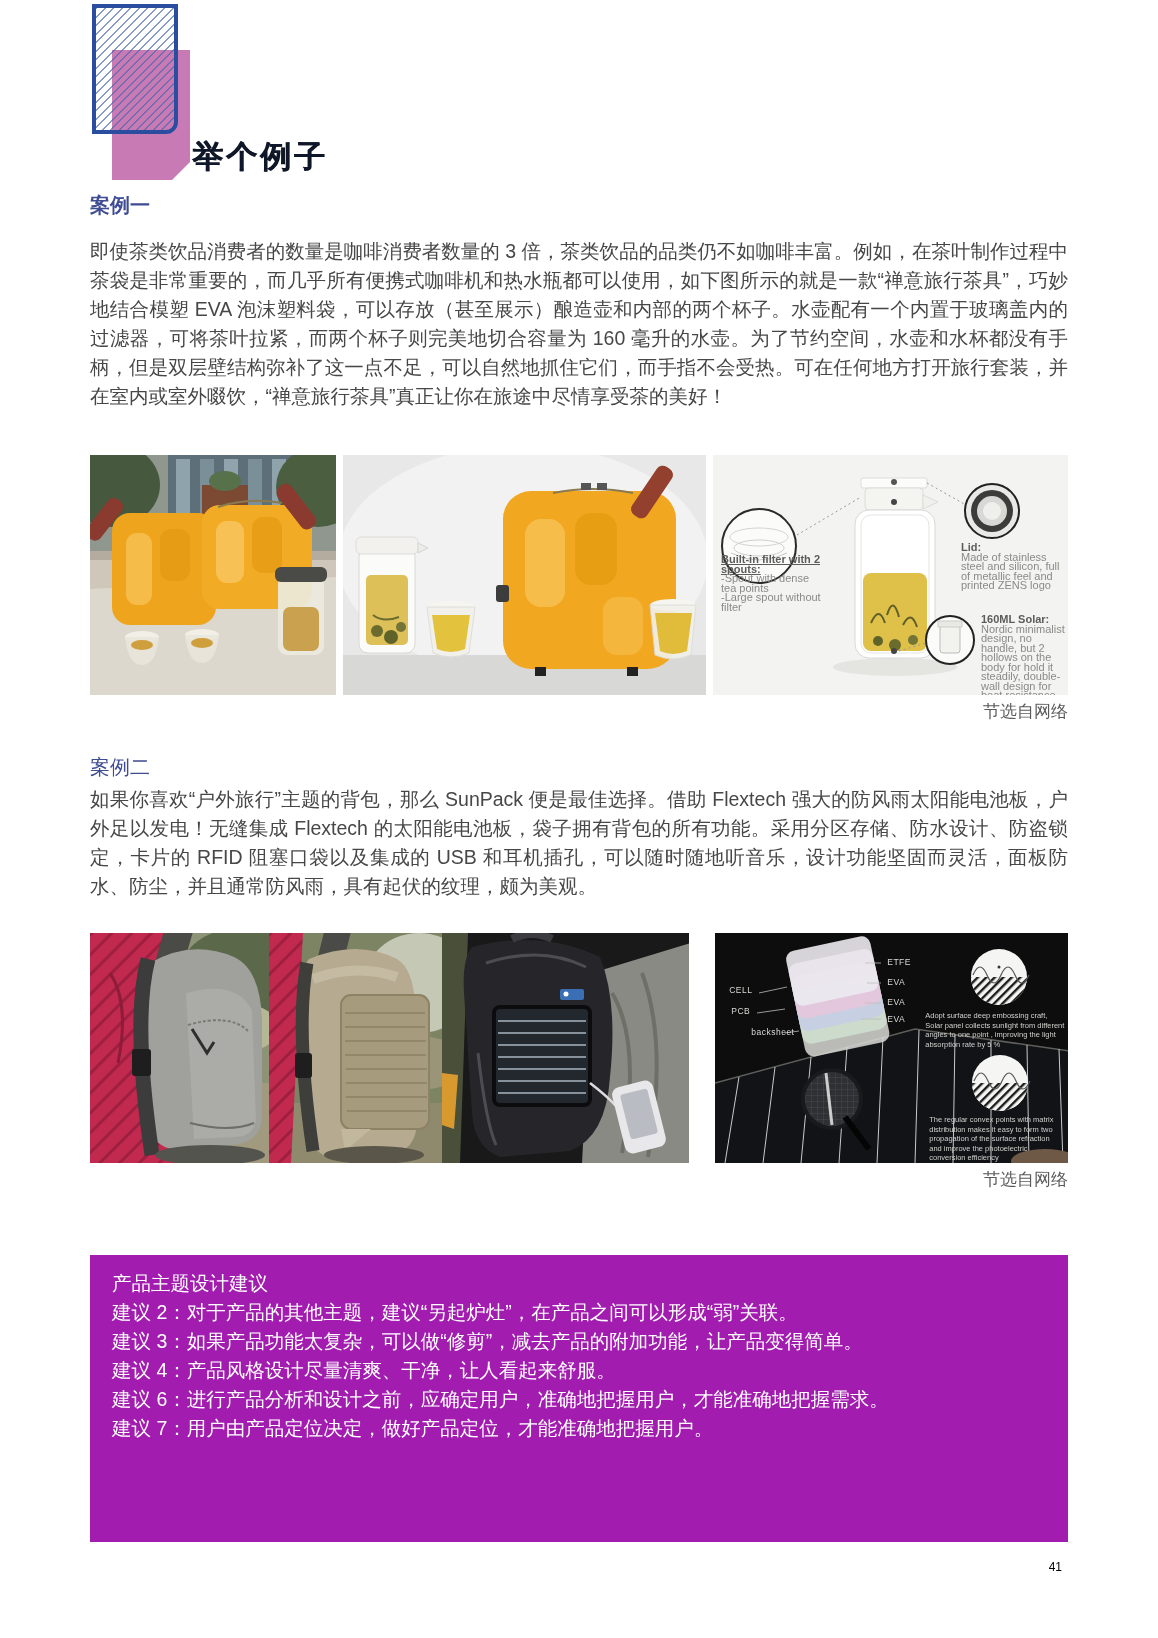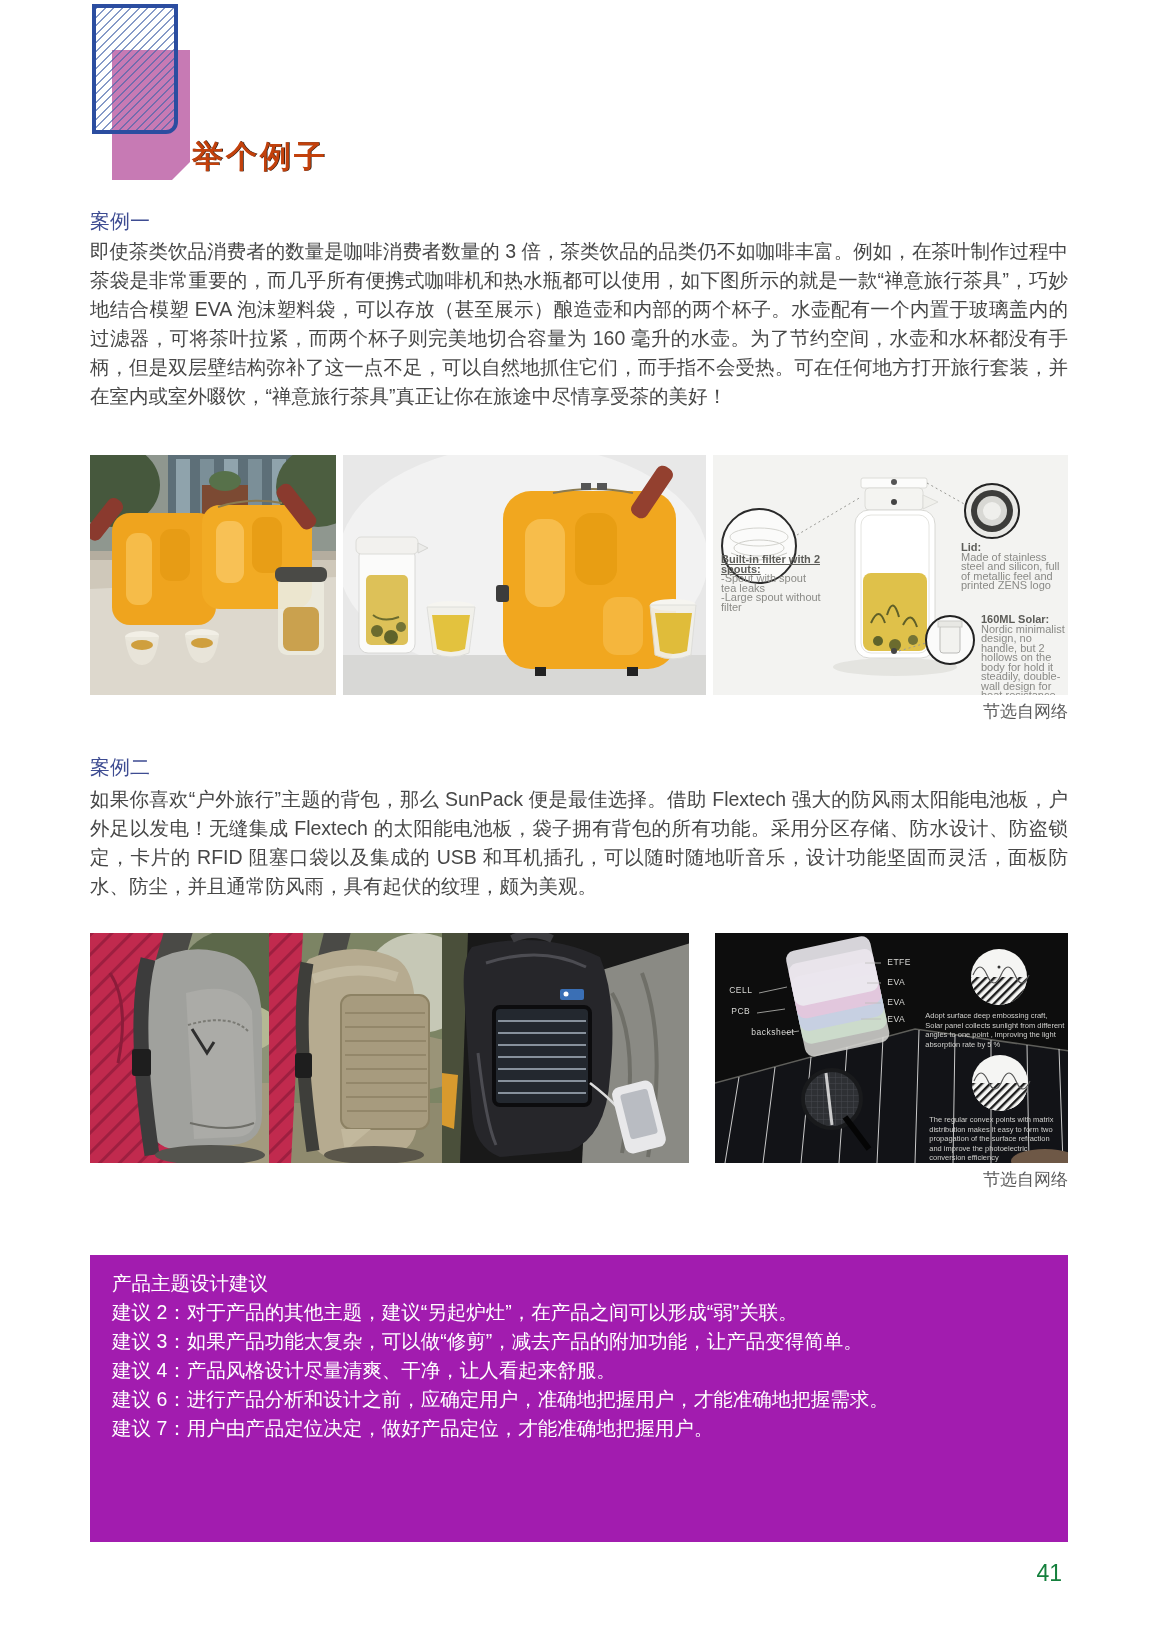"举个例子" .page-title { color: #c2410c -> #0f172a }
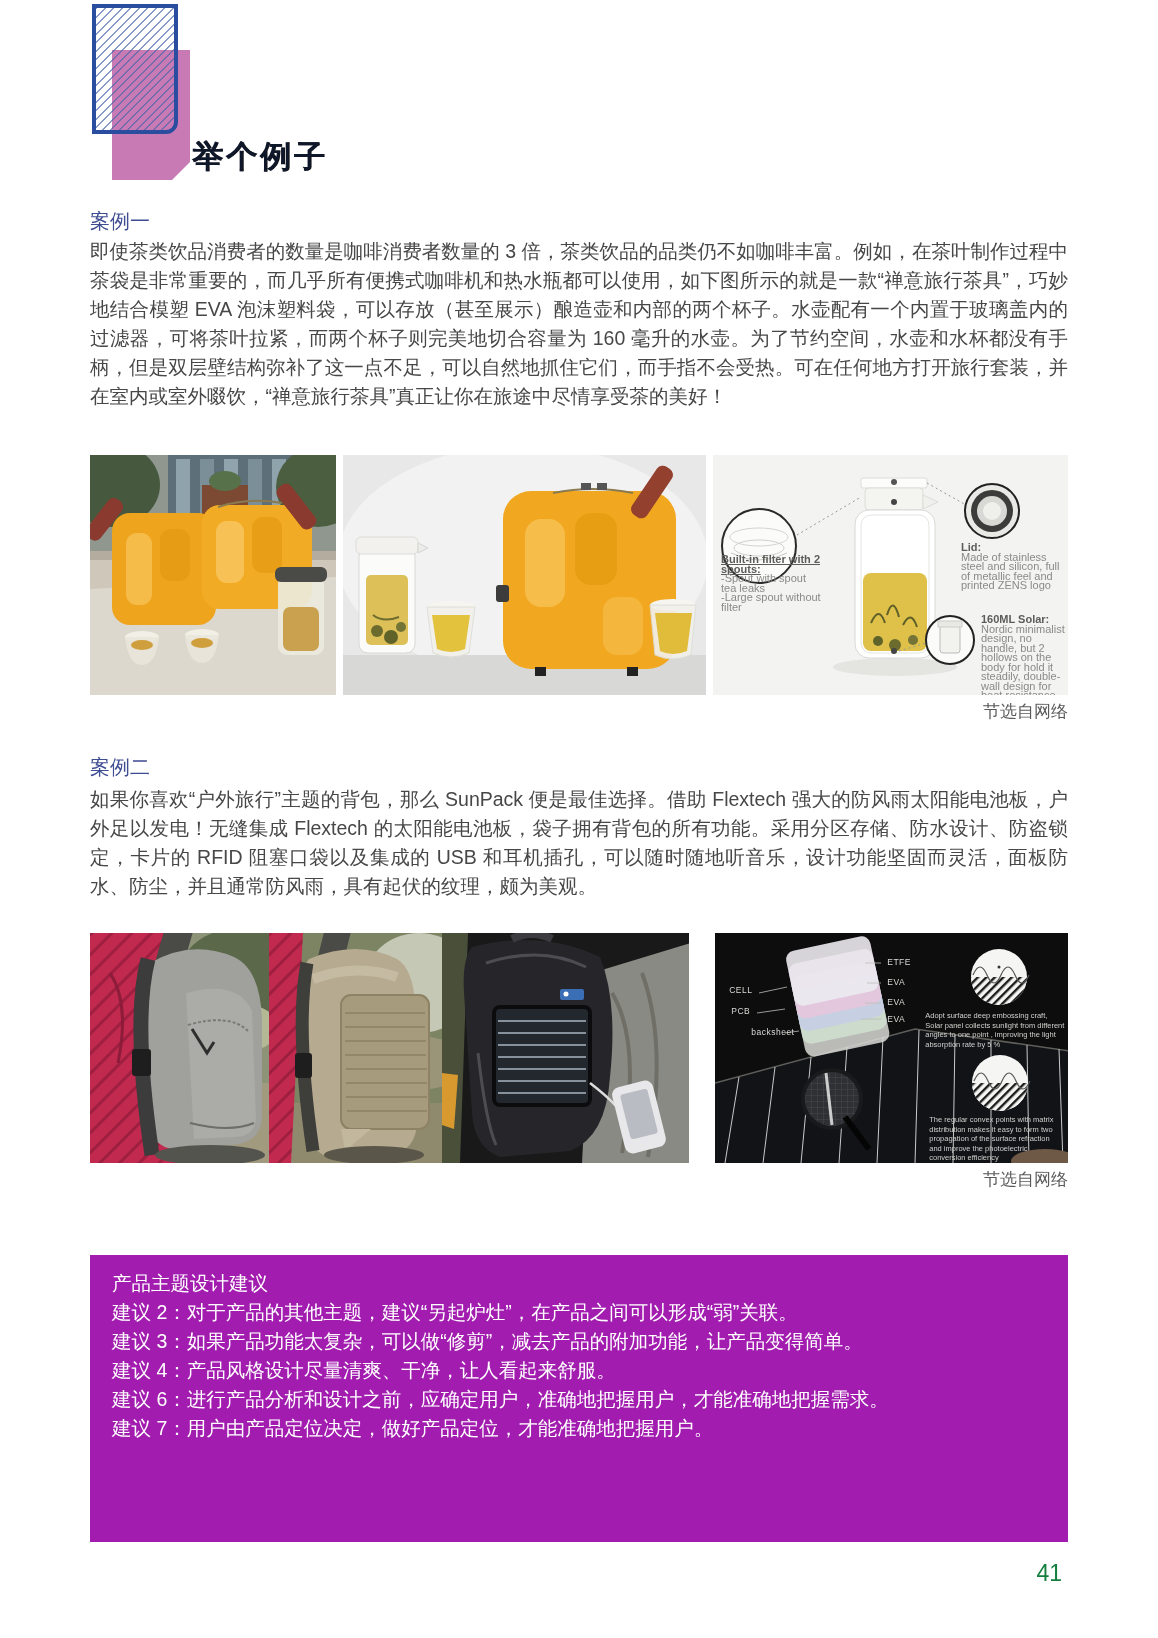"案例一" .h-case1 { font-weight: none -> bold; top: 208px -> 192px }
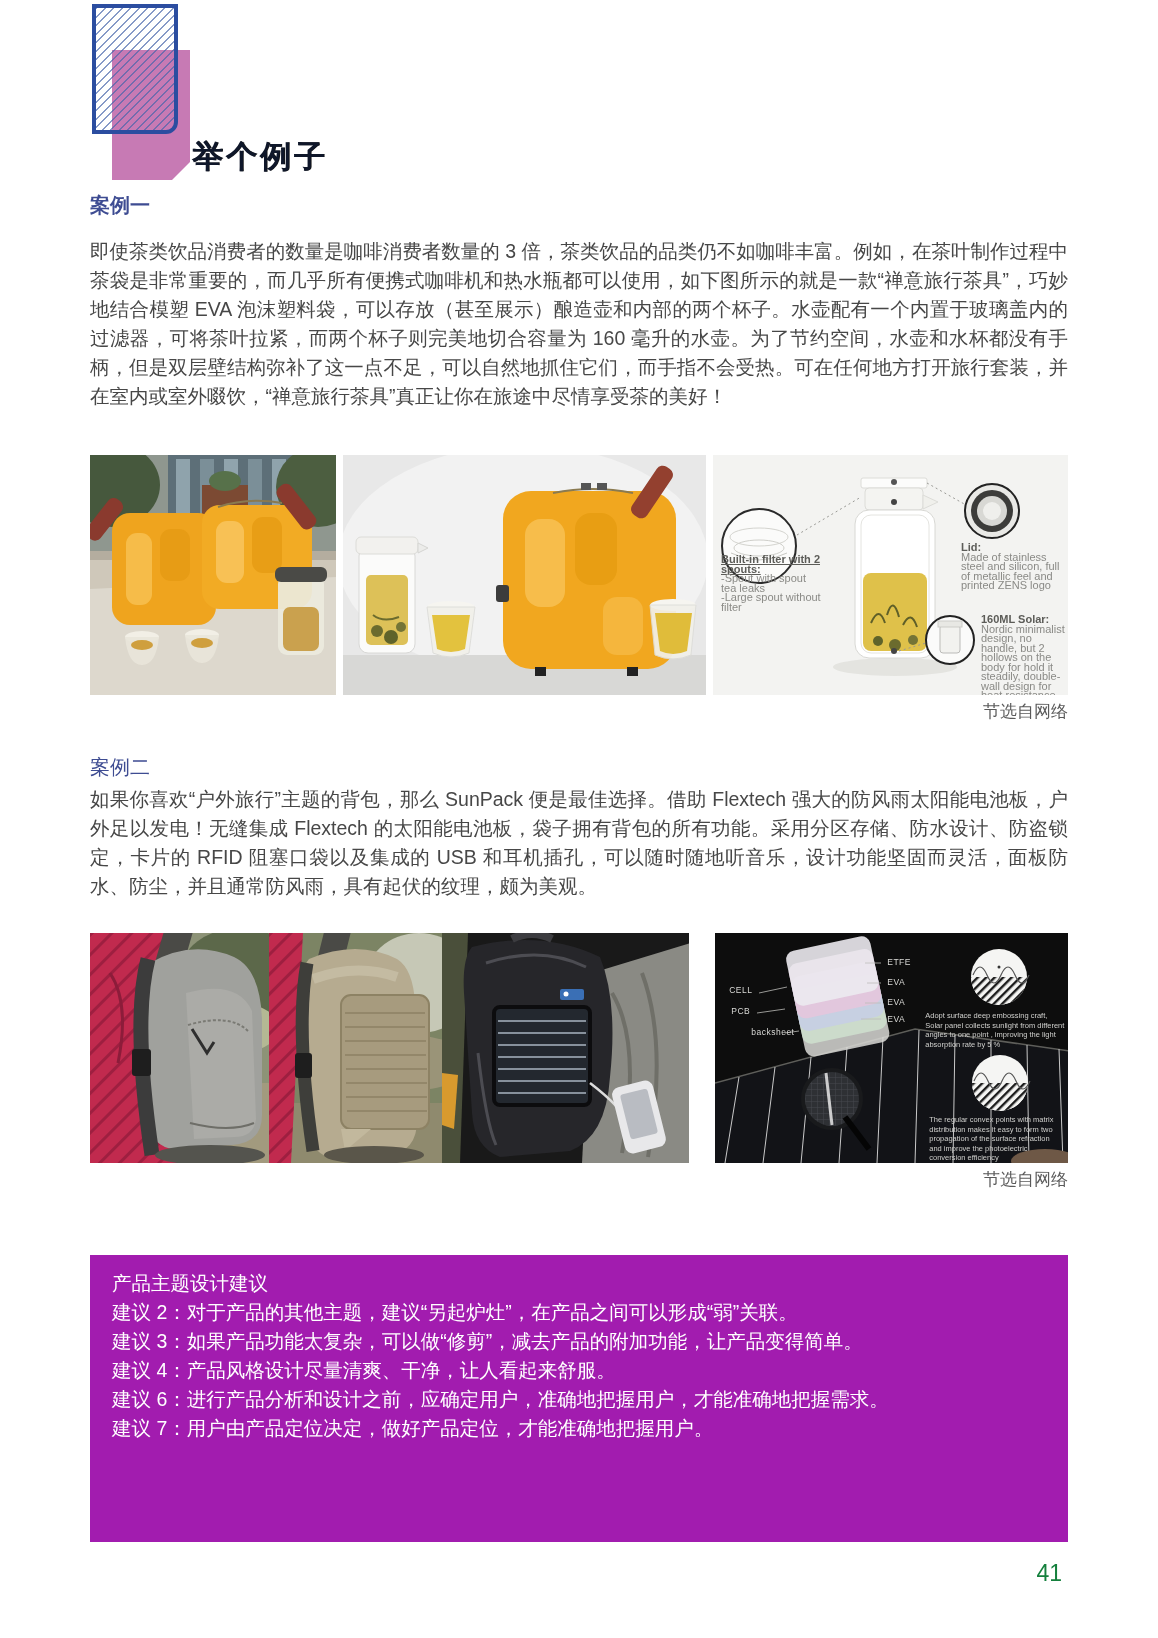"-Spout with spout tea leaks" div { text: spout tea leaks -> dense tea points }
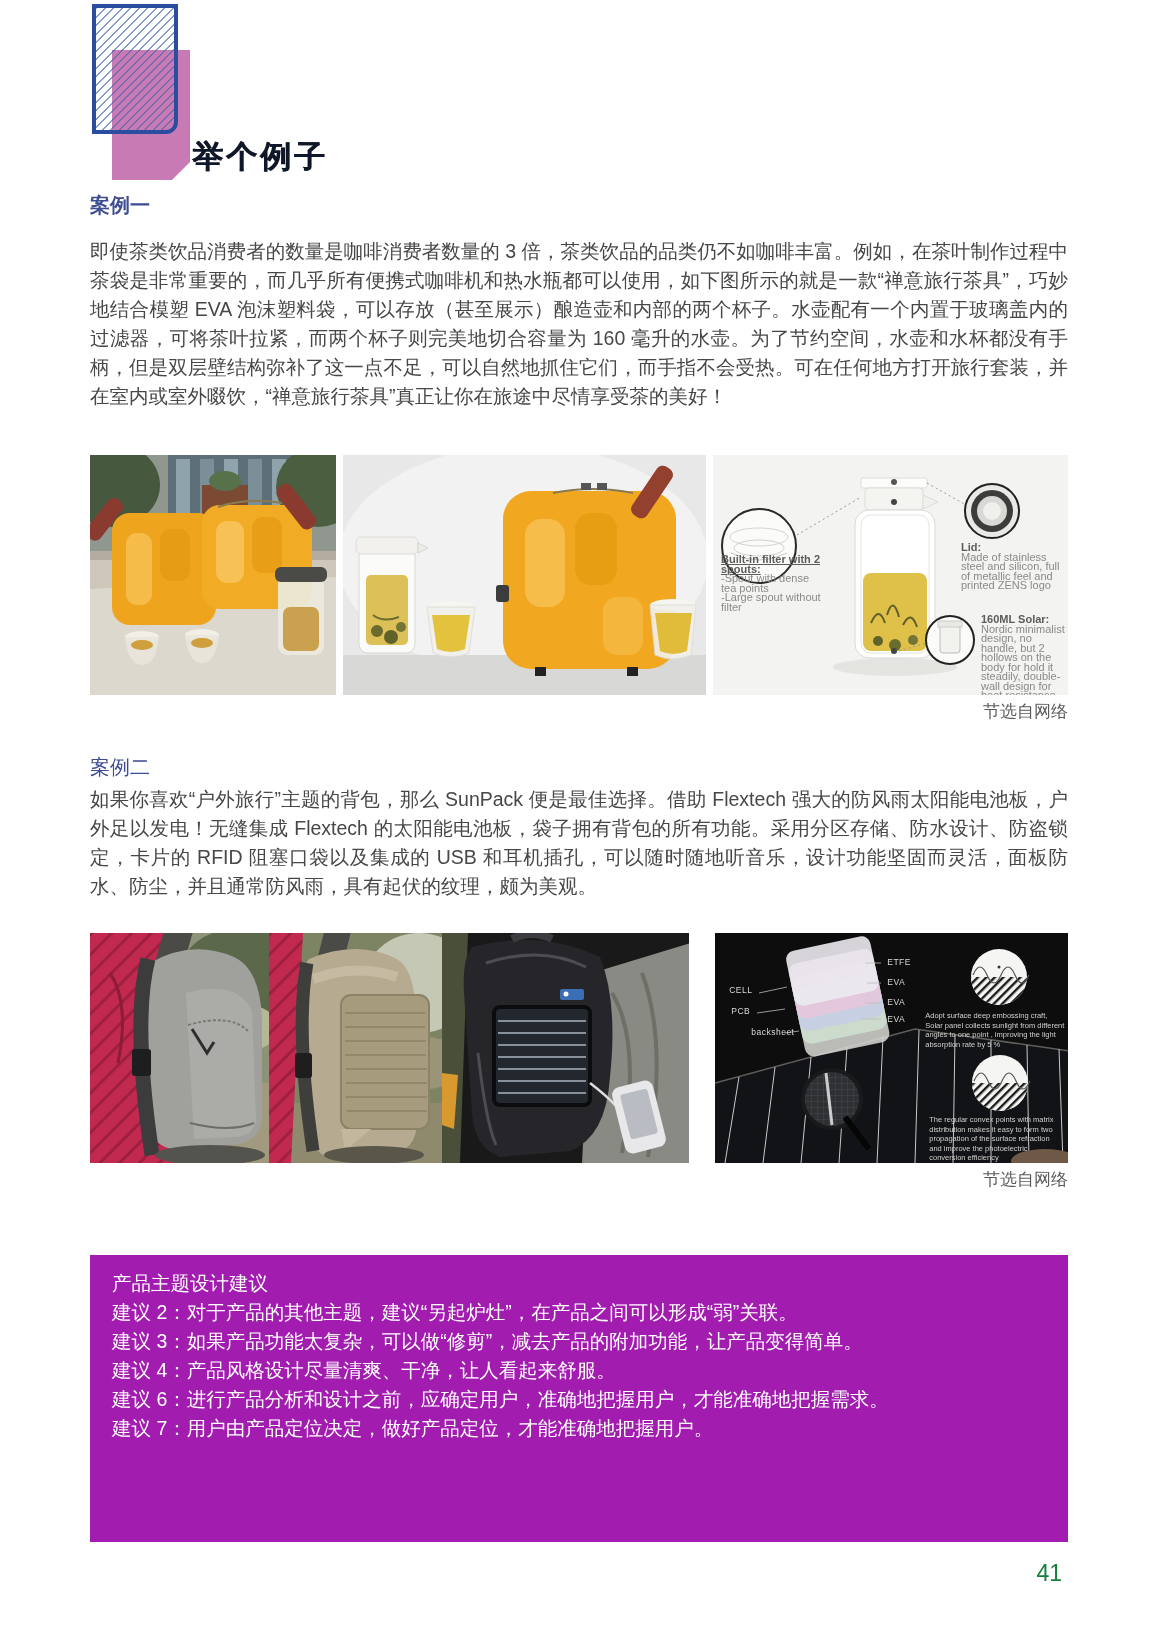"41" .page-num { color: #15803d -> #000000; font-size: 23px -> 12px }
